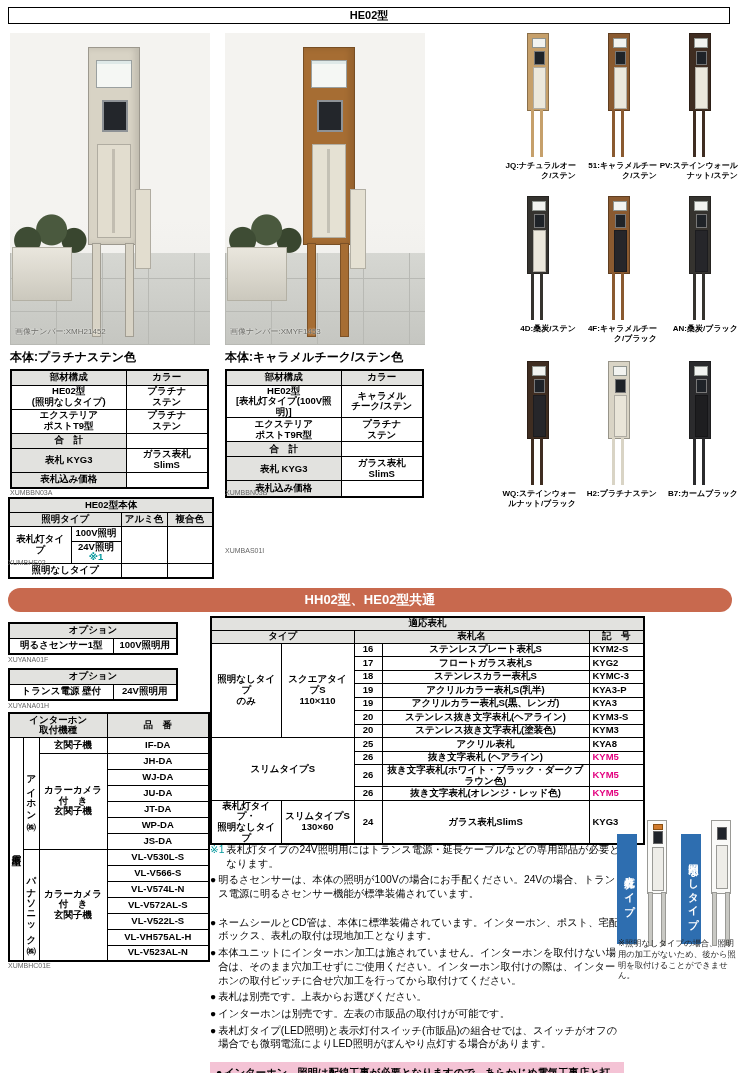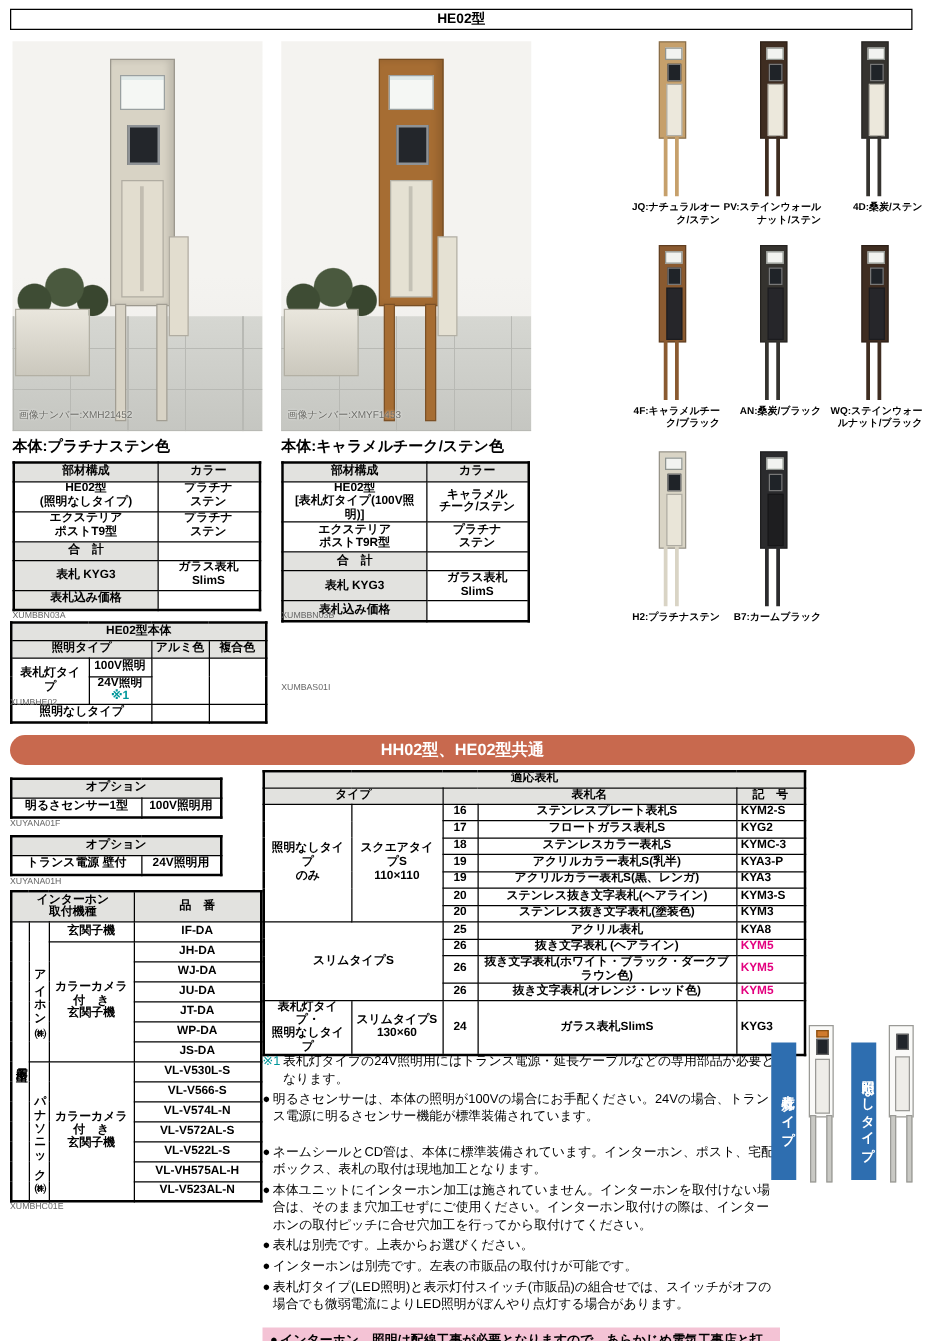"51:キャラメルチーク/ステン" div.swcell { html: none -> <div> <div> <div> <div></div> <div></div> <div></div> </div> <div> <i></i> <i></i> </div> </div> <div>51:キャラメルチーク/ステン</div> </div> }
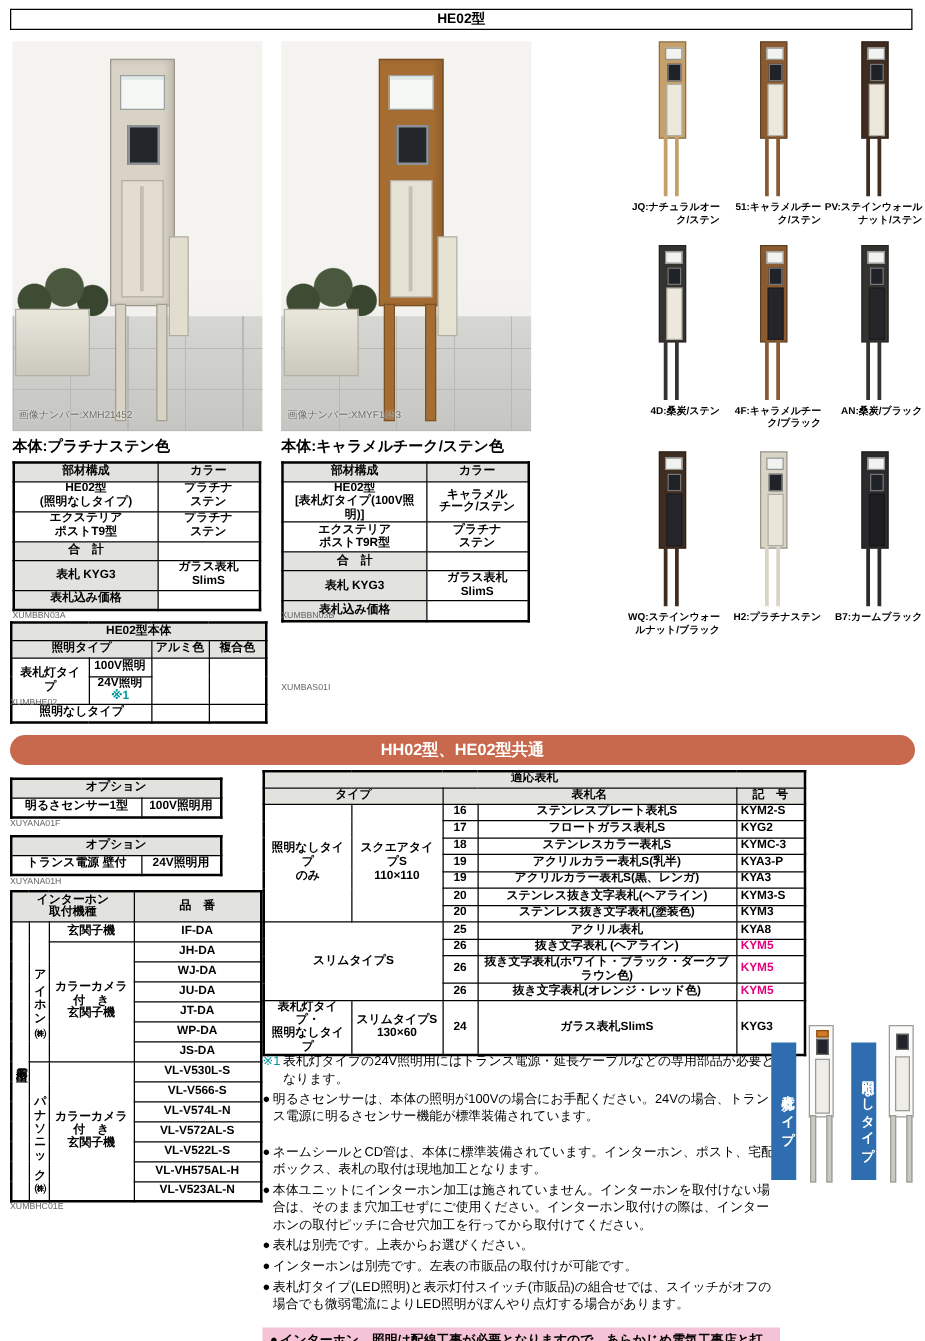"※照明なしタイプの場合、照明用の加工がないため、後から照明を取付けることができま" div.abs { html: none -> <div>※照明なしタイプの場合、照明用の加工がないため、後から照明を取付けることができません。</div> }
